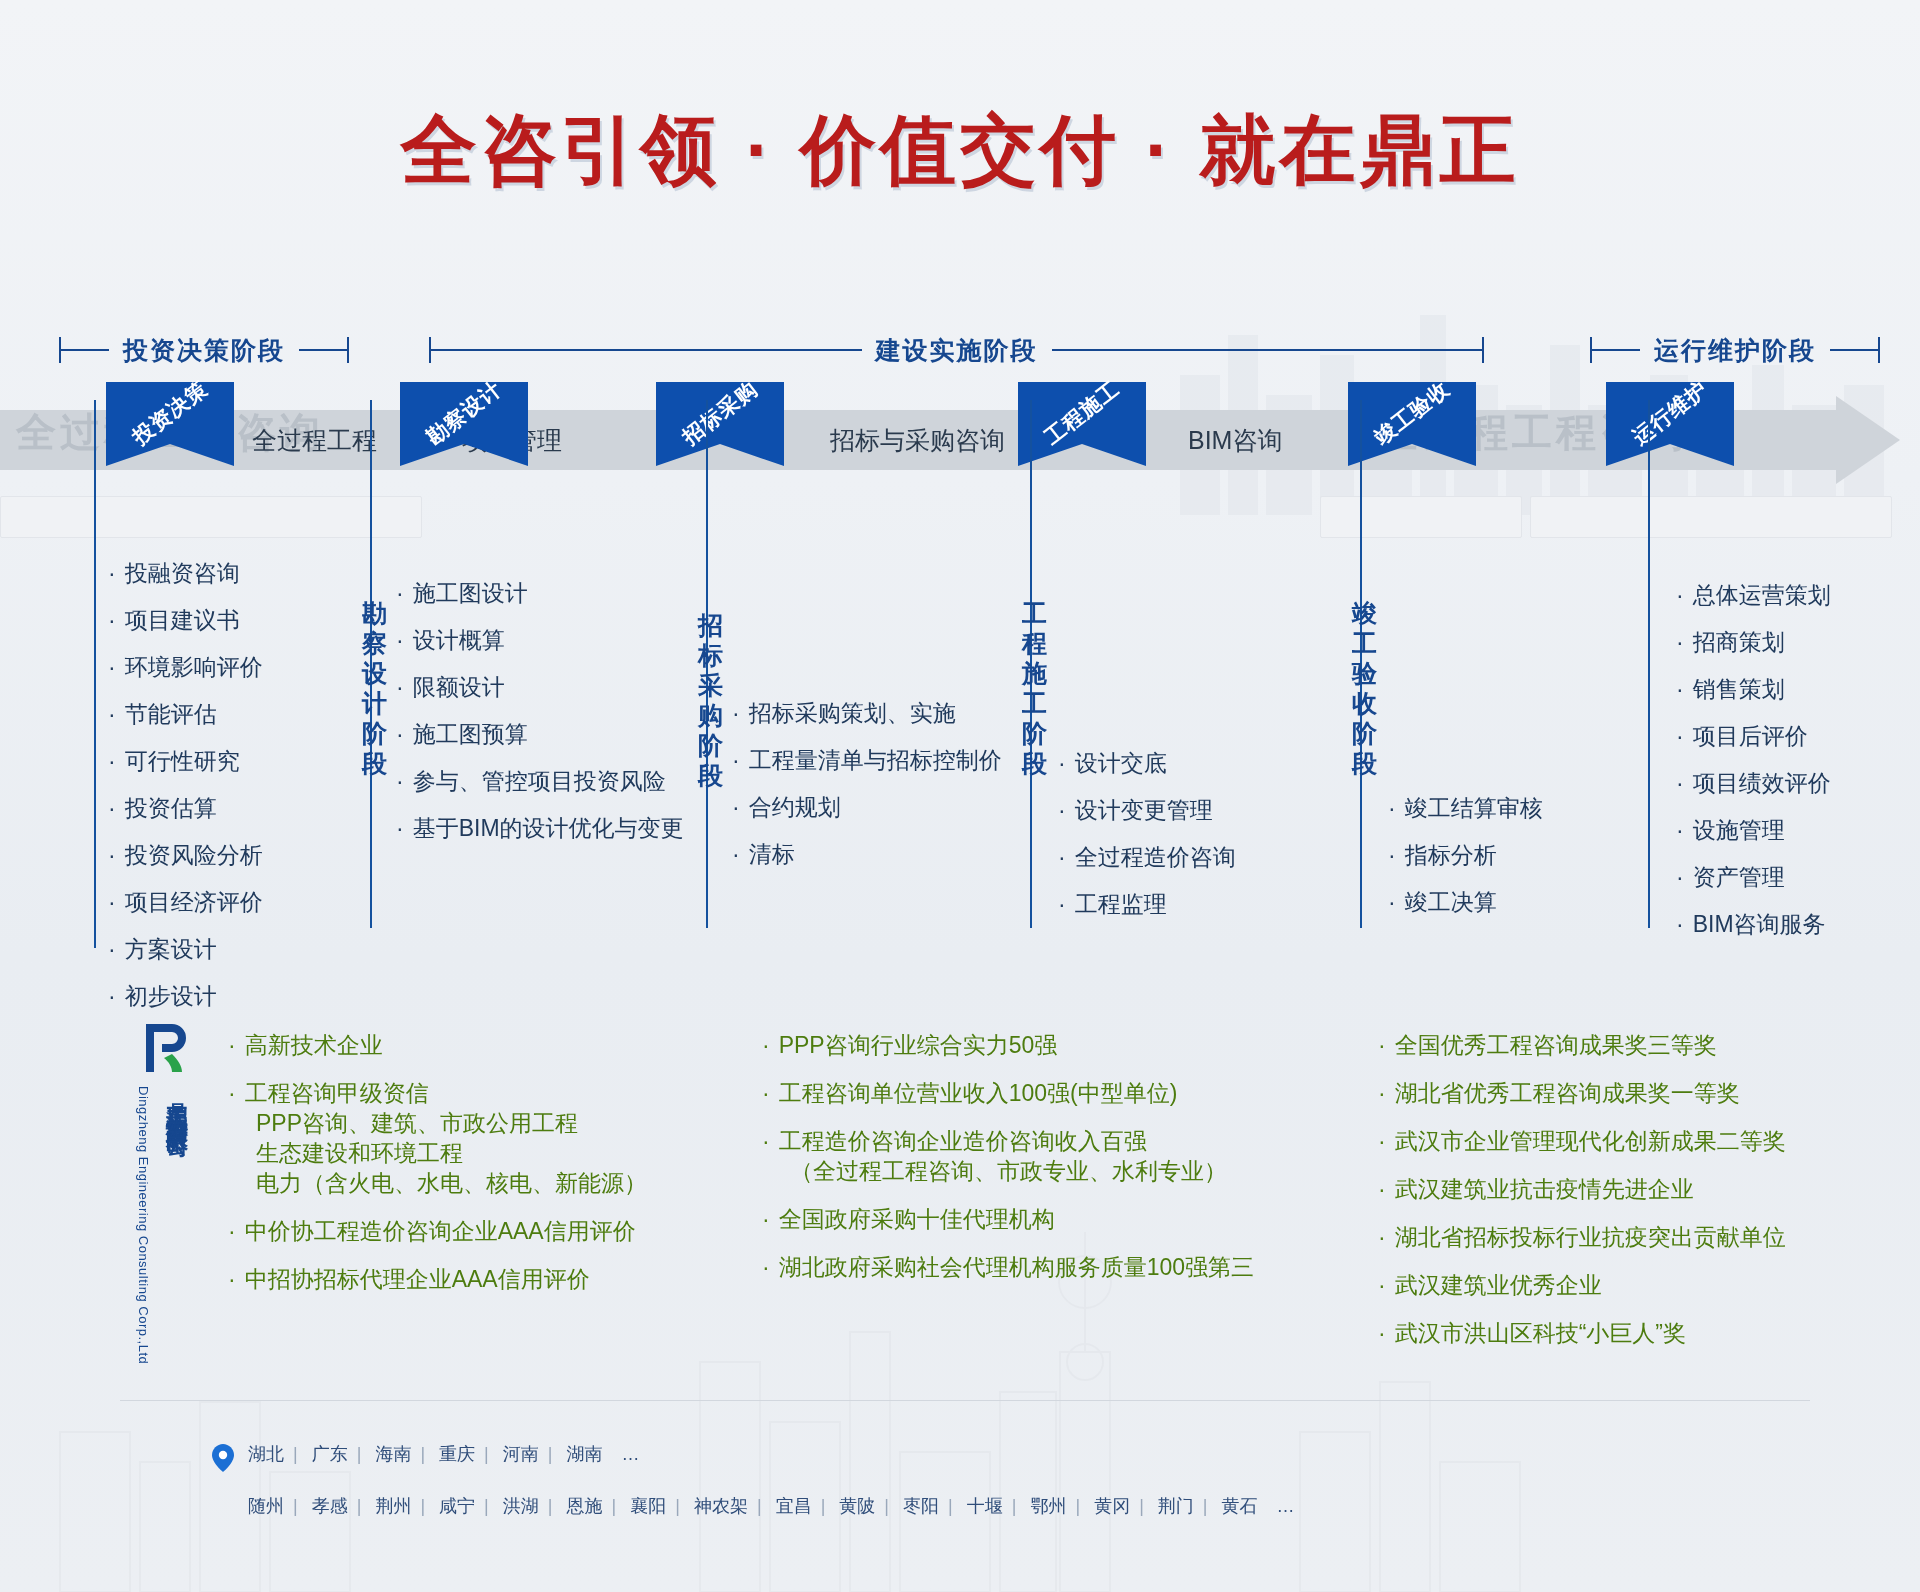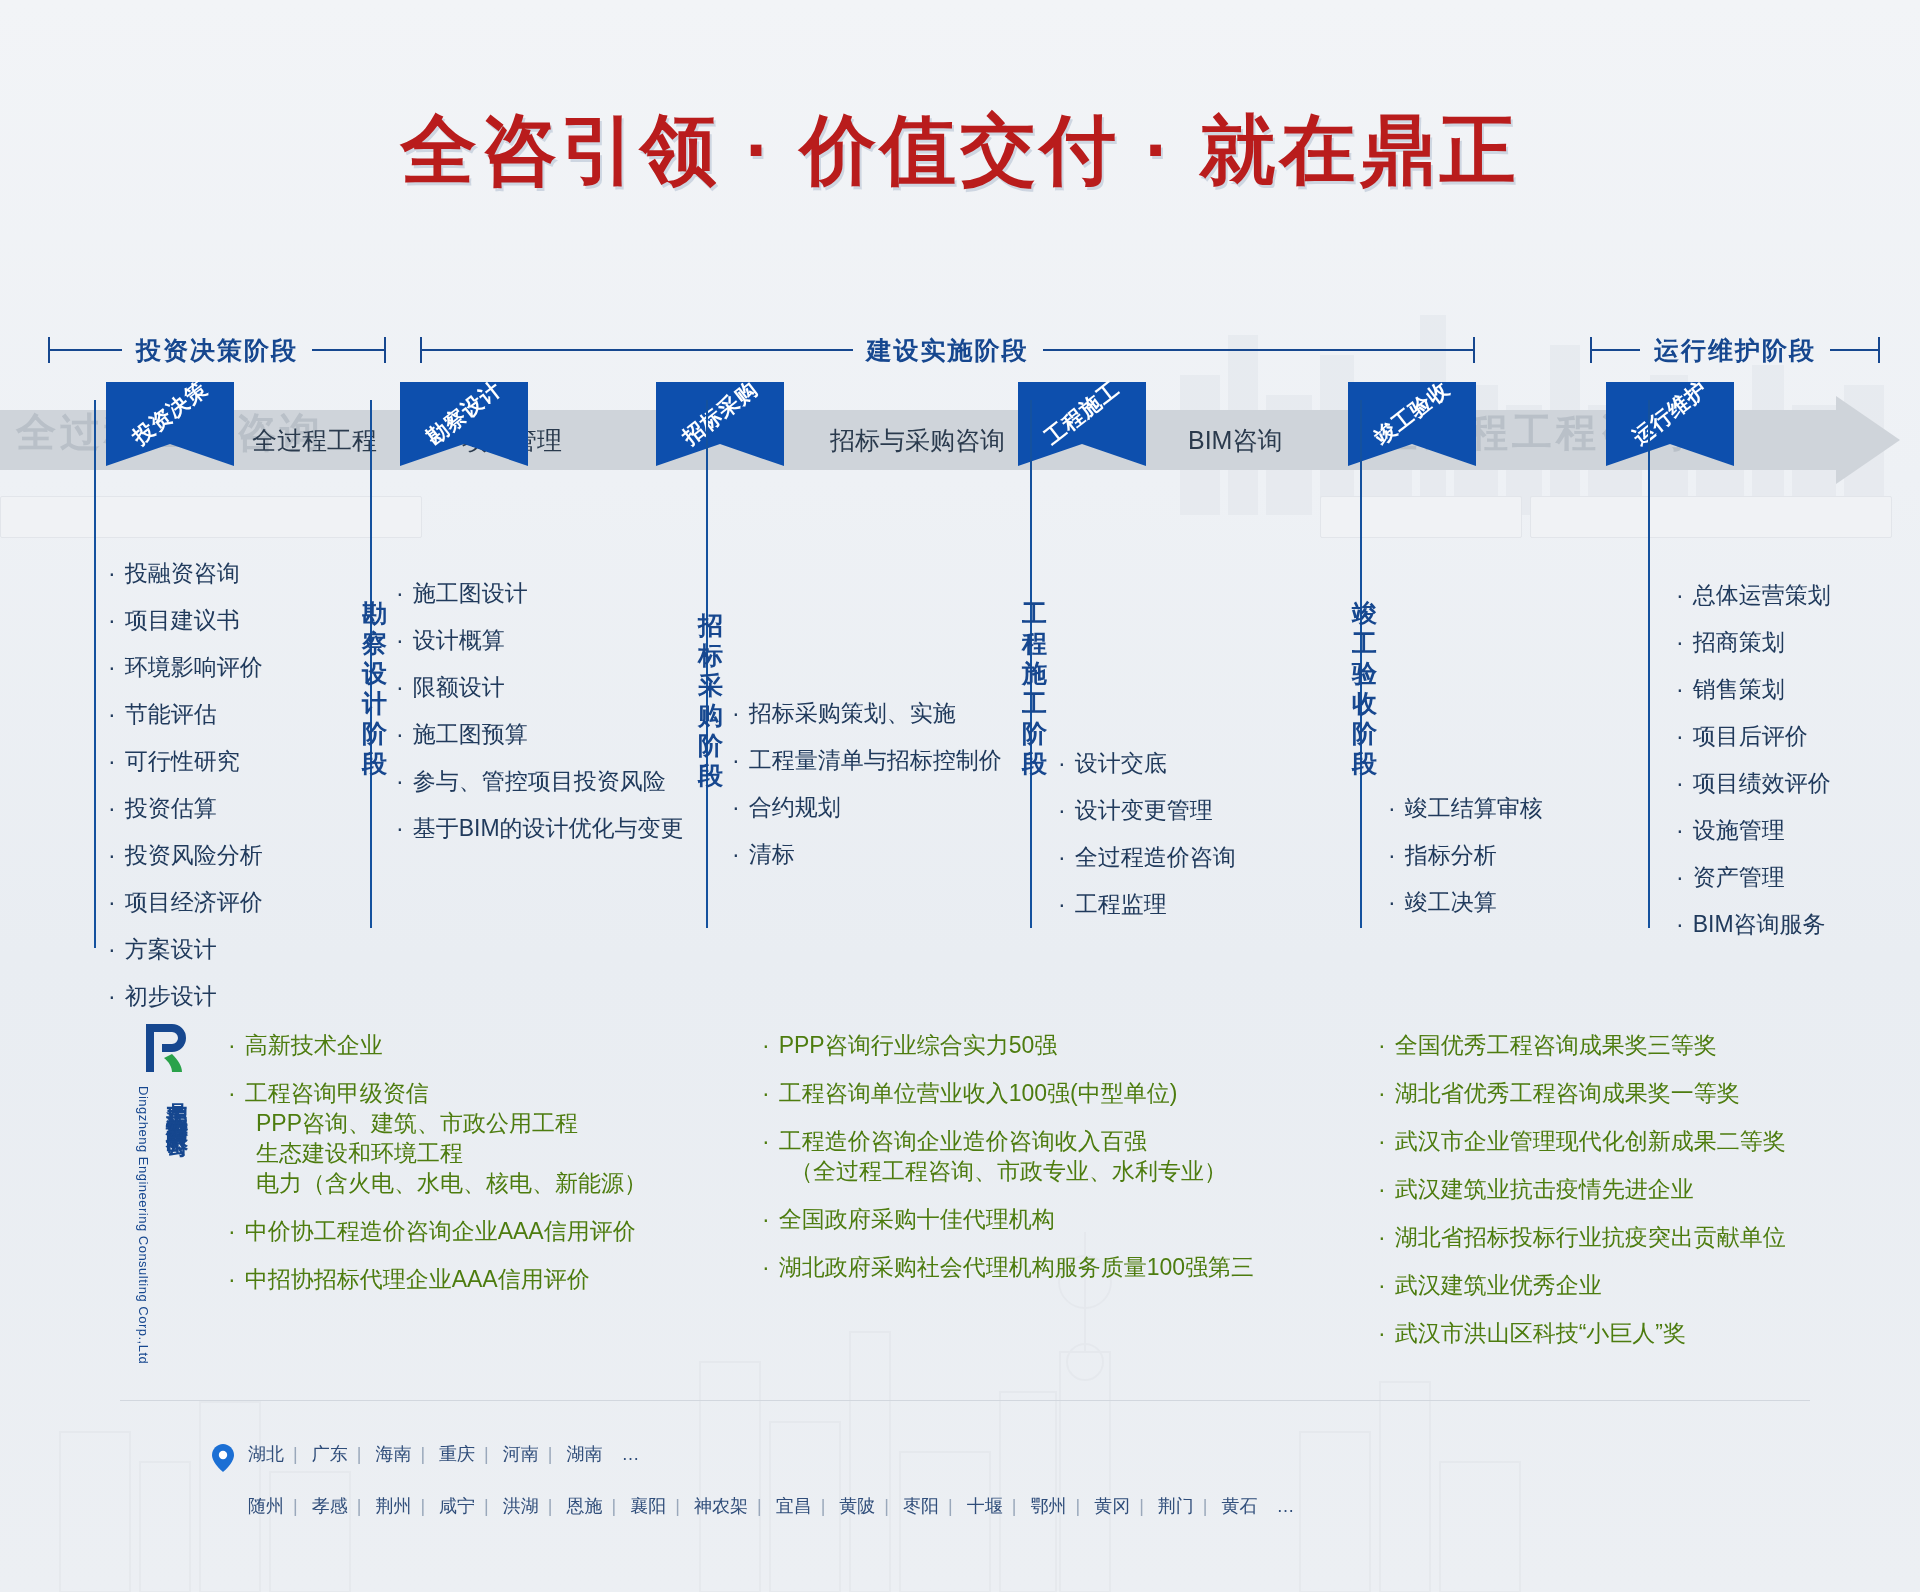"投资决策阶段" div.bracket { left: 48px -> 59px; width: 338px -> 290px }
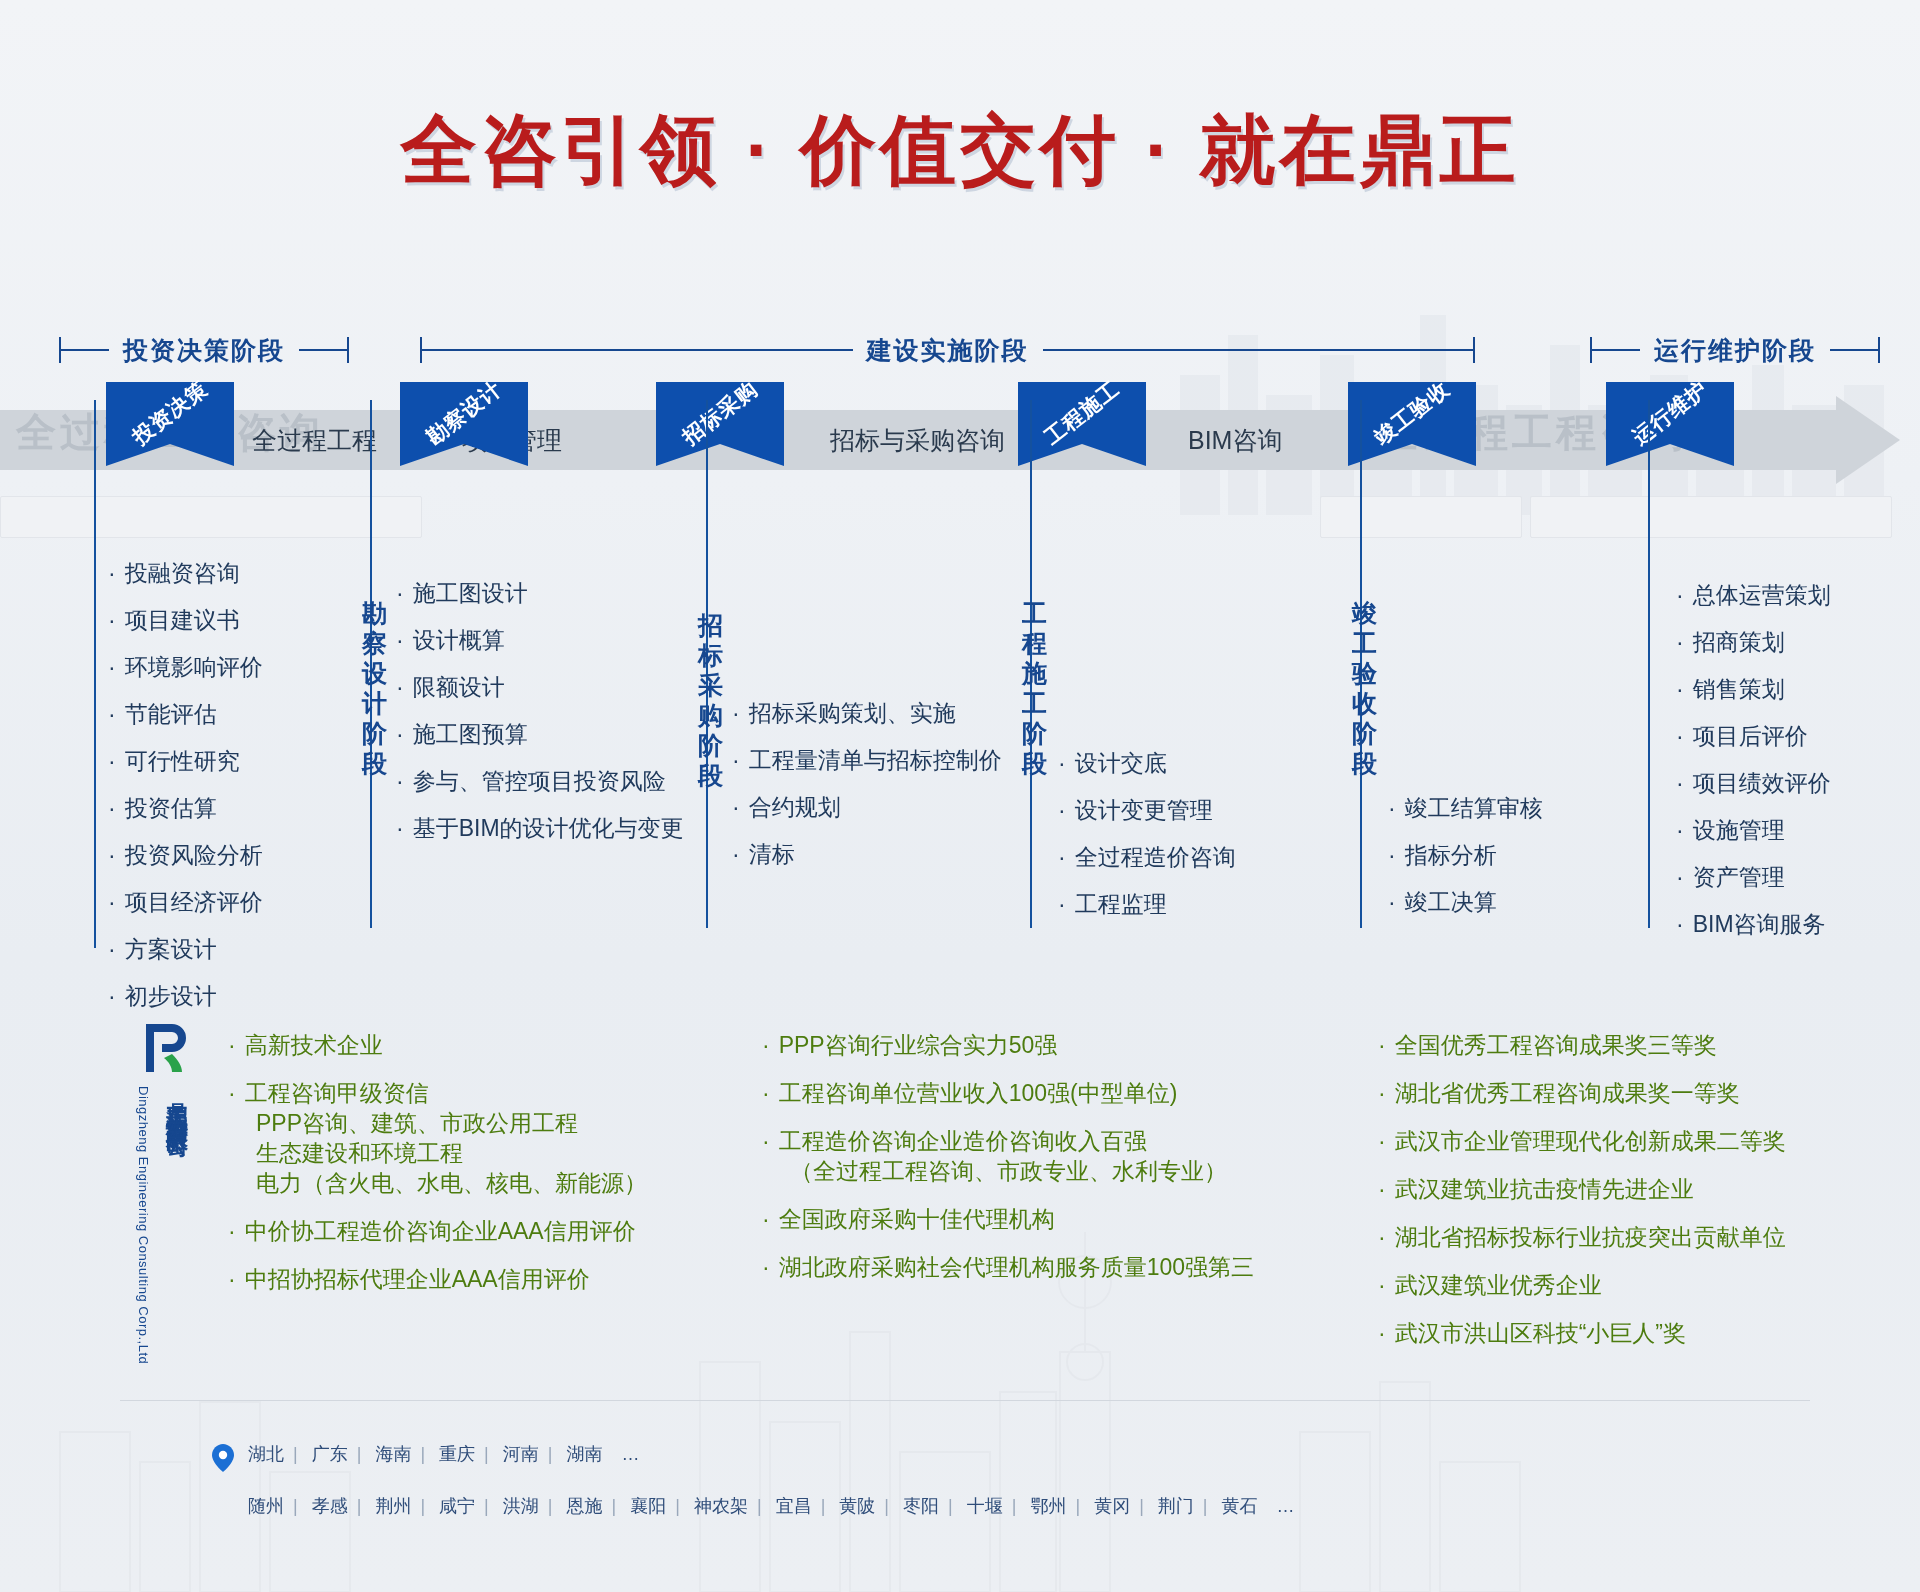"建设实施阶段" div.bracket { left: 420px -> 429px }
